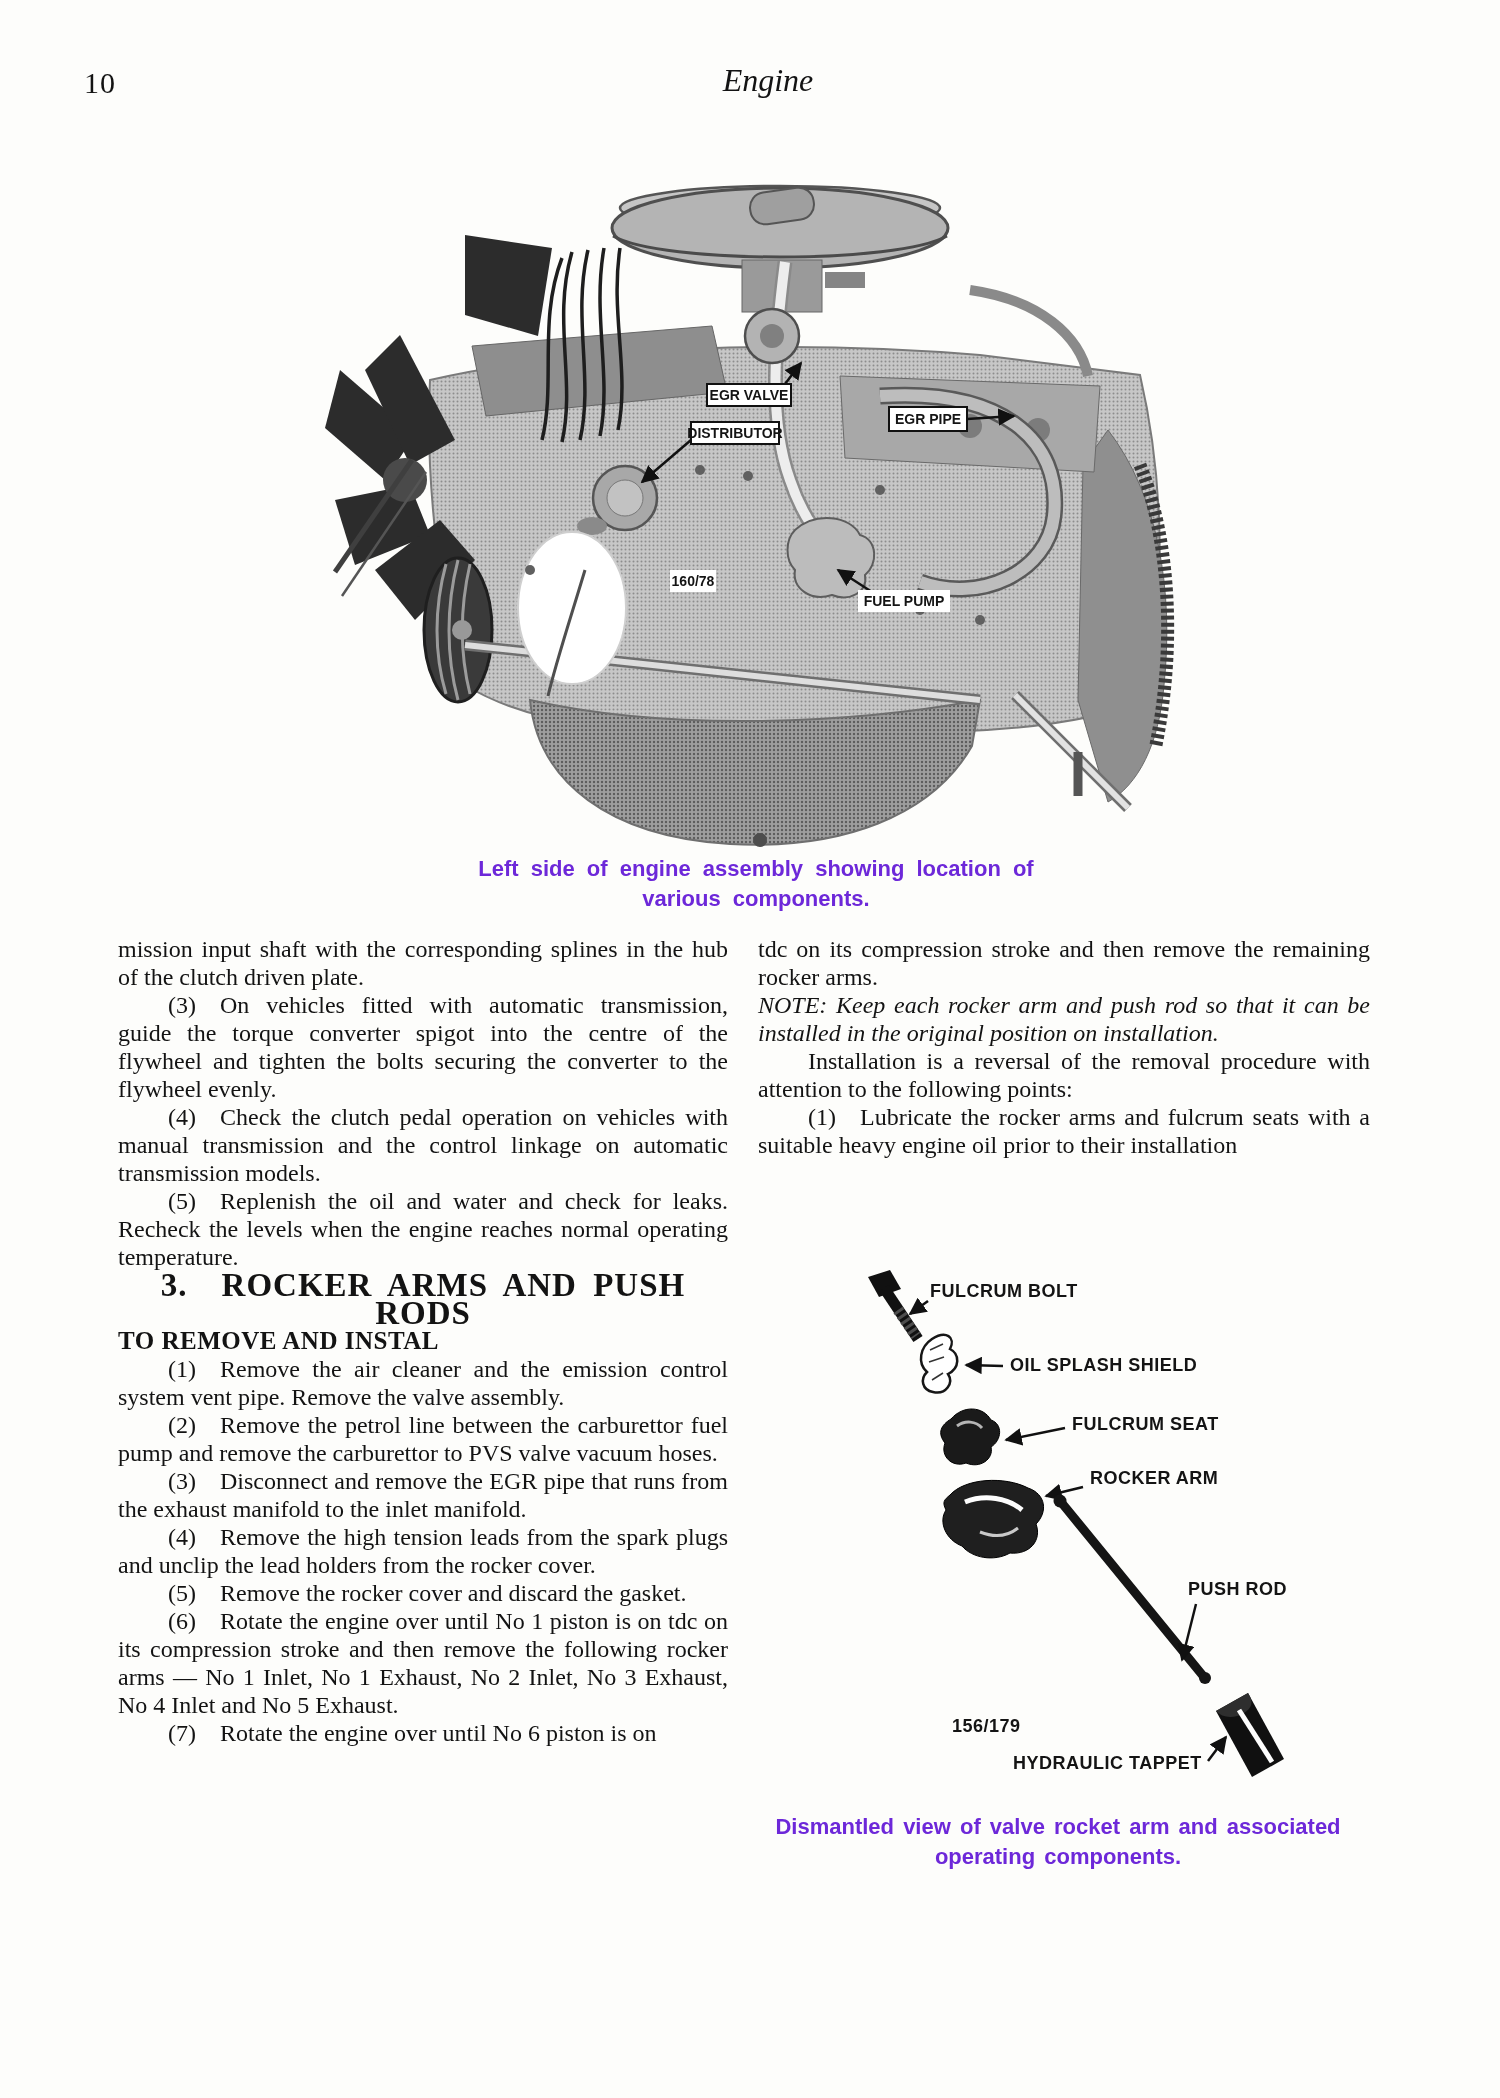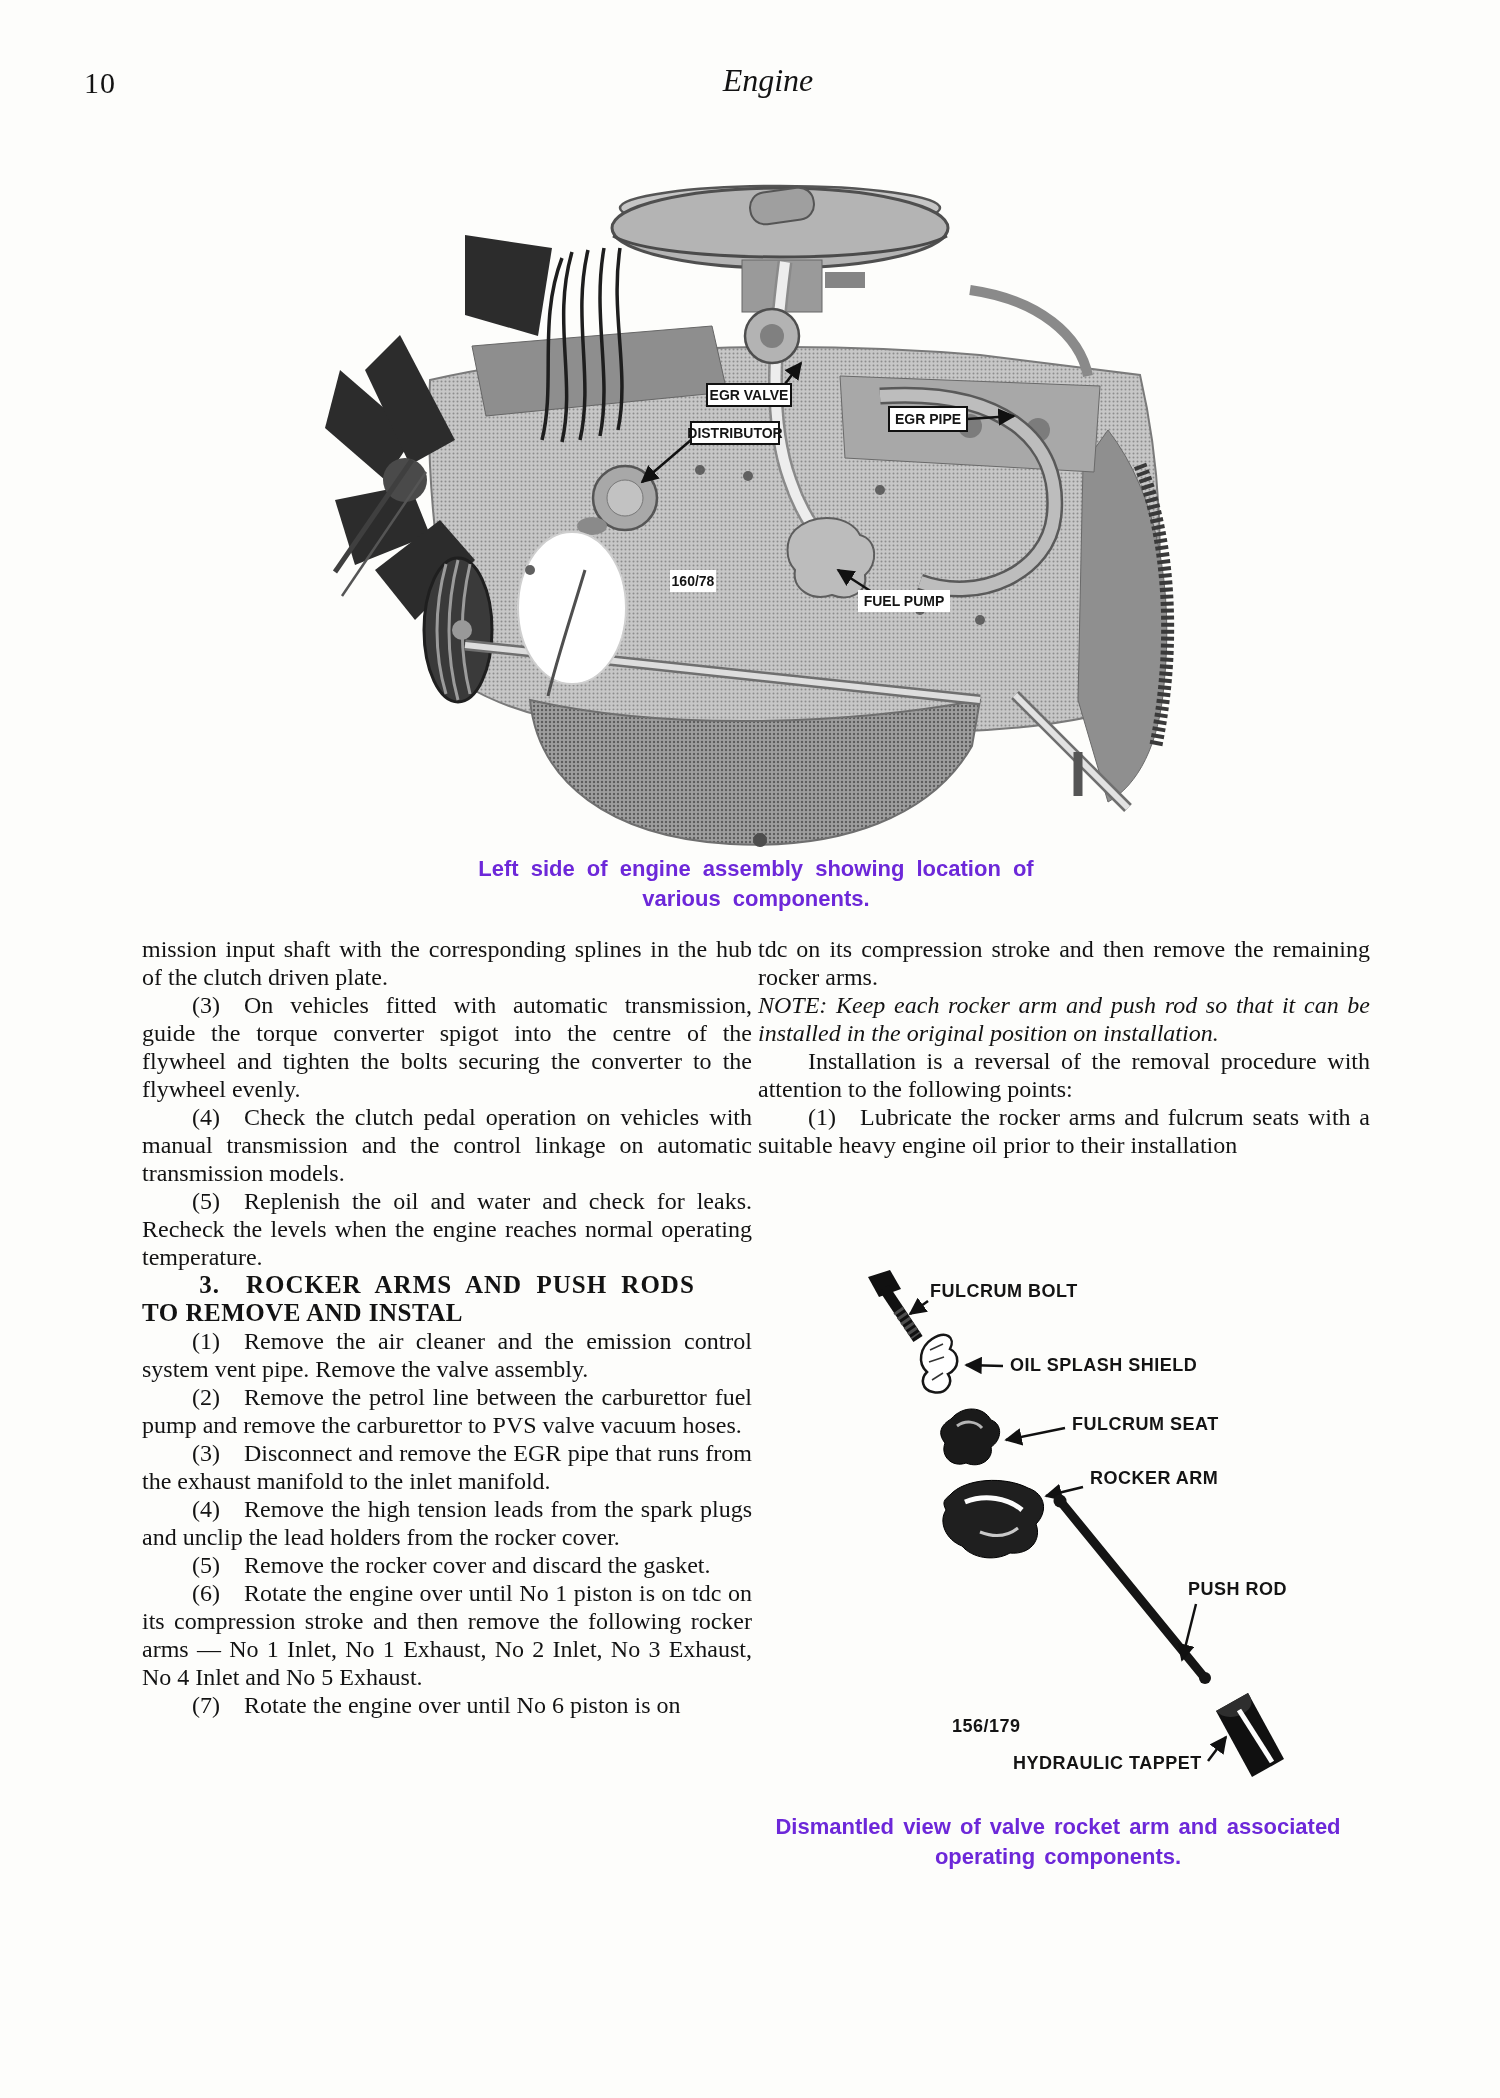"mission input shaft with the" .col-left { margin-left: 24px -> none }
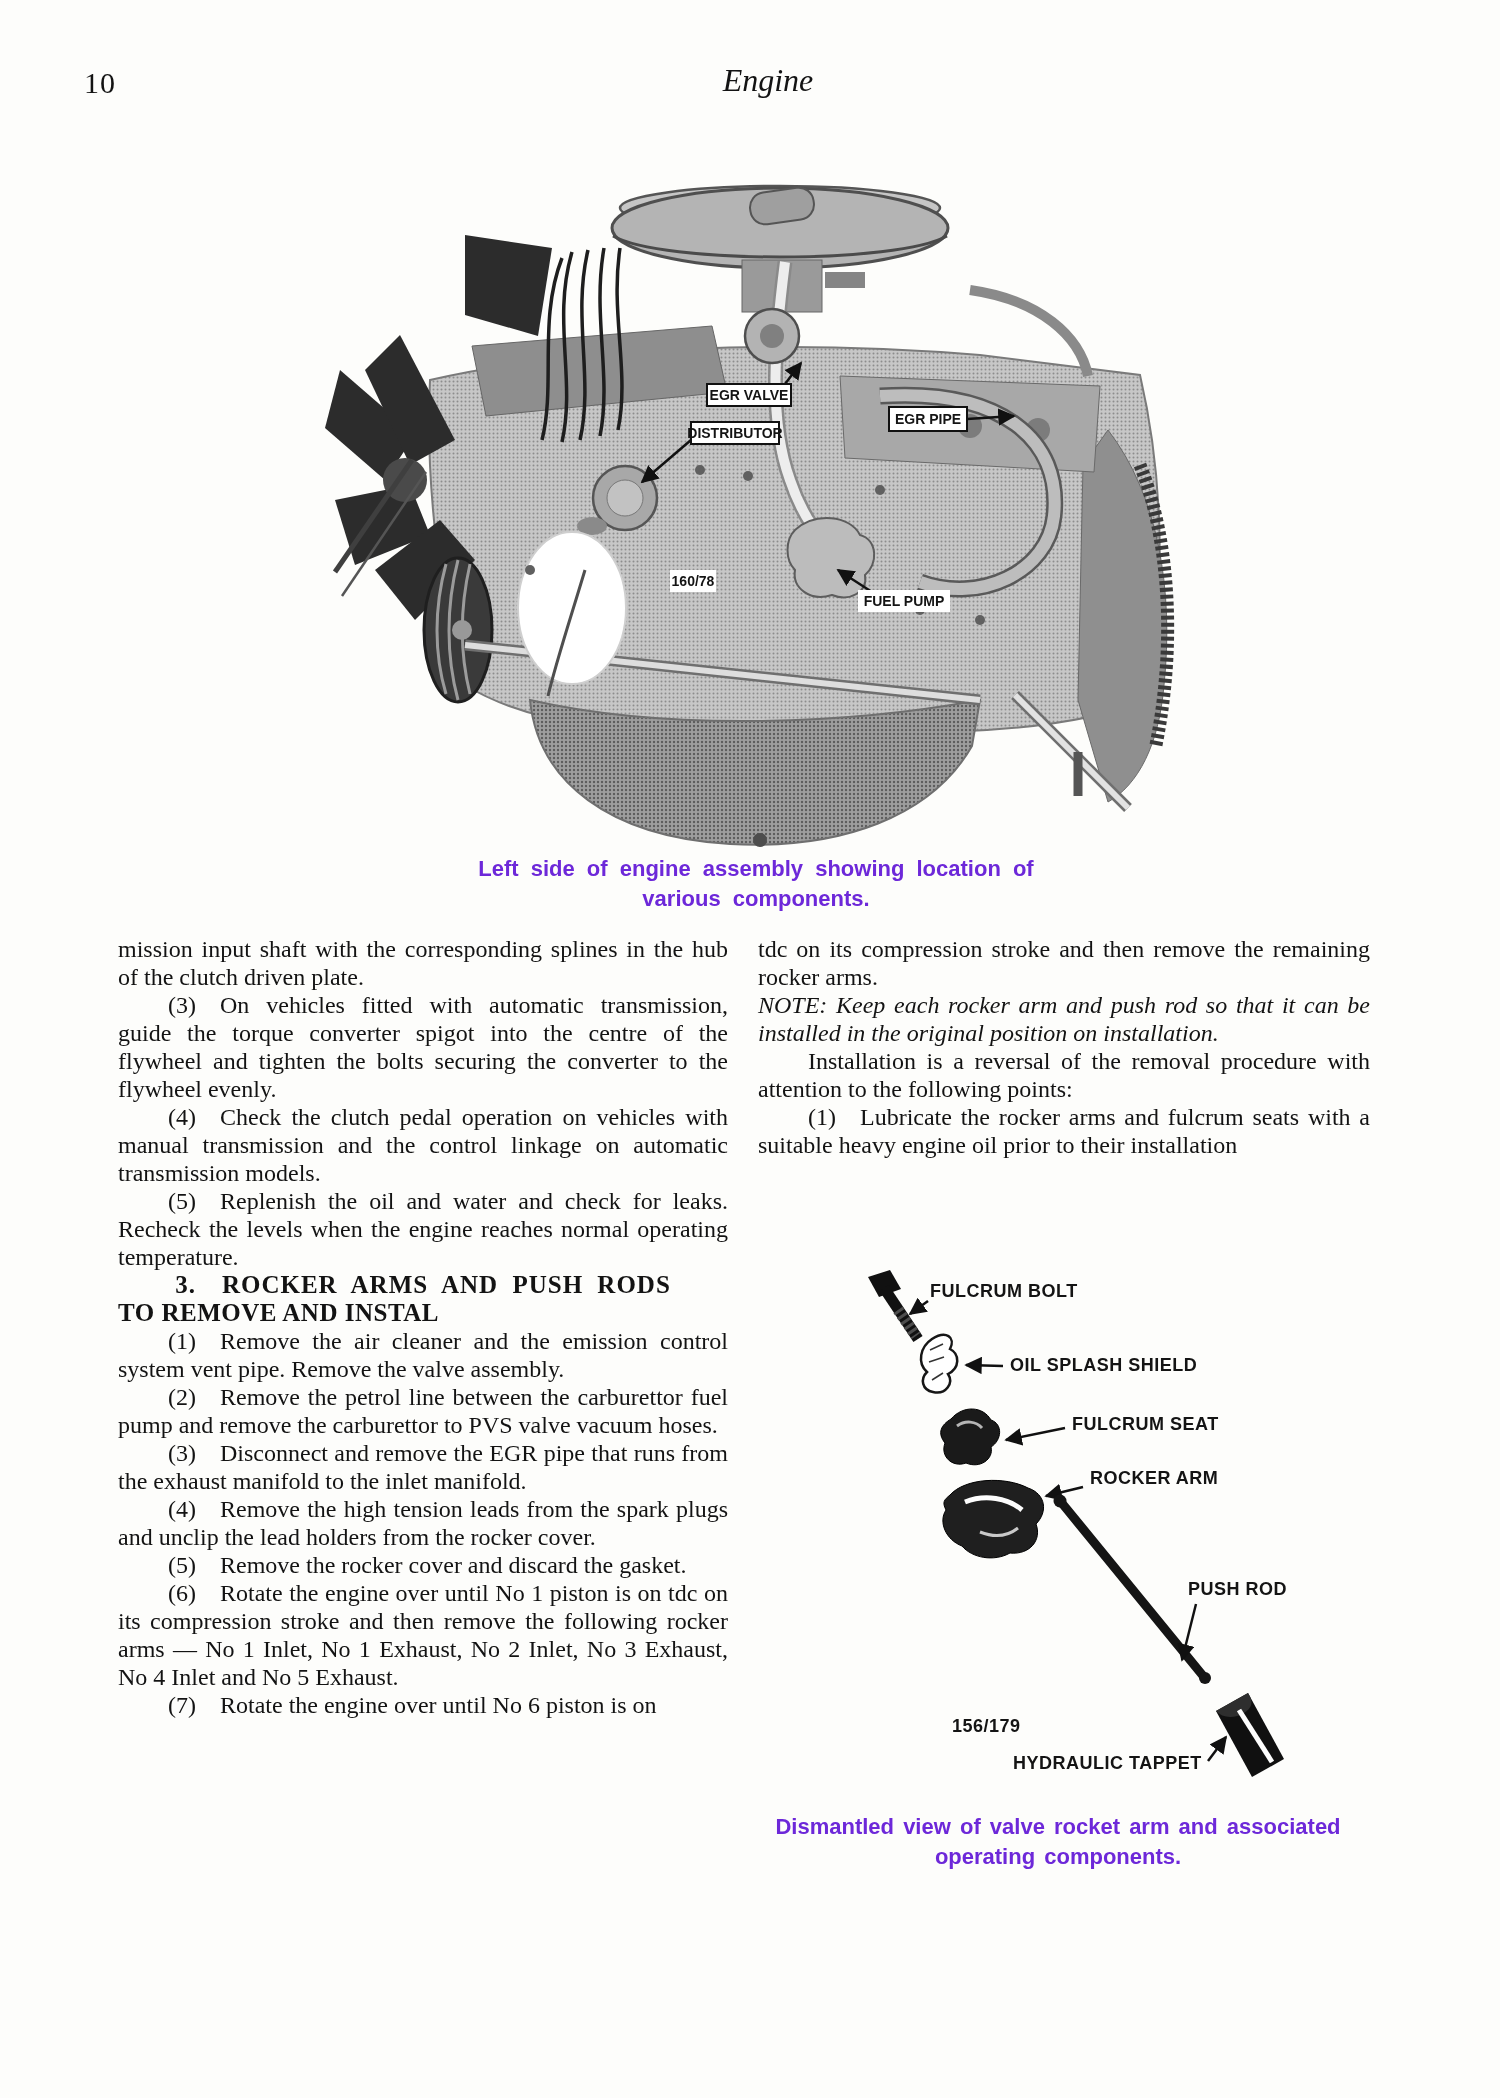"3. ROCKER ARMS AND PUSH" .sec-head { font-size: 25px -> 33px }
